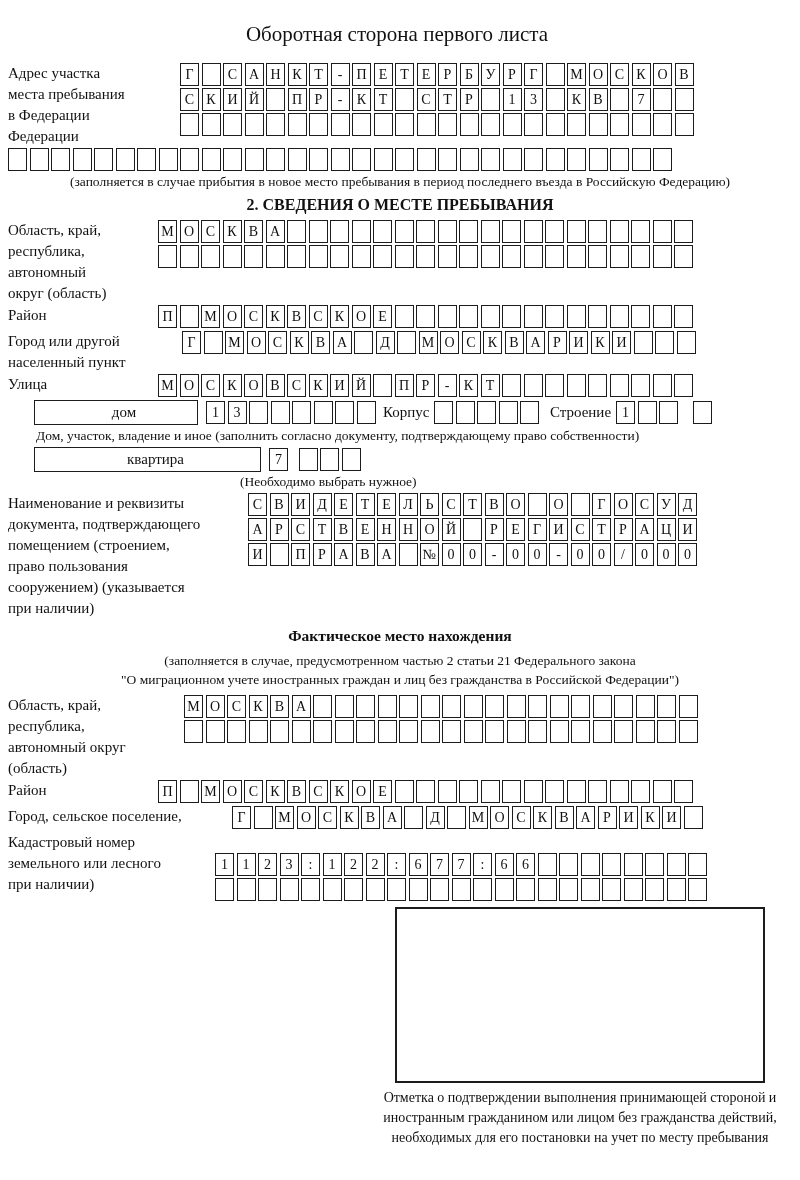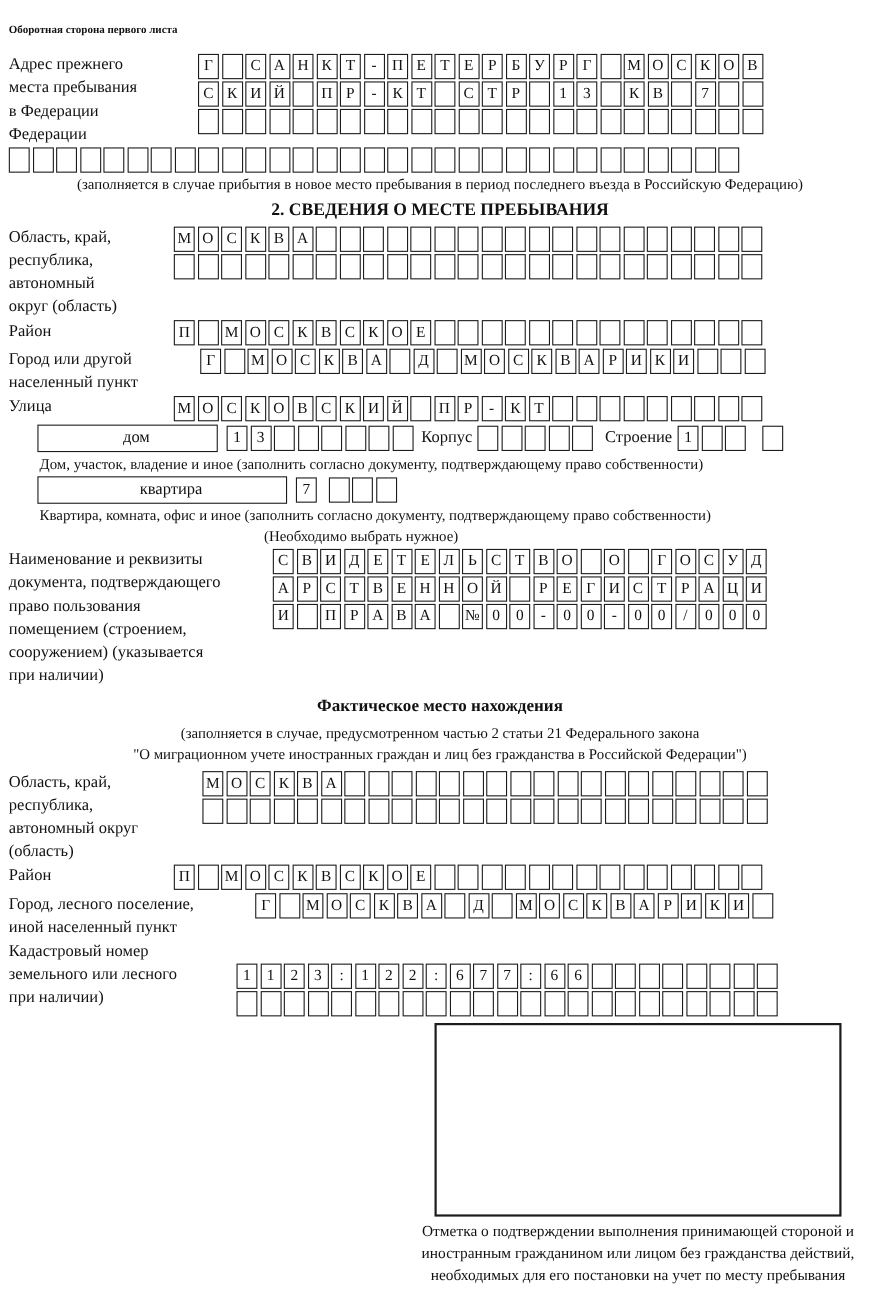"Оборотная сторона первого листа" .header-note { font-size: 10px -> 21px; font-weight: bold -> none; text-align: left -> center }
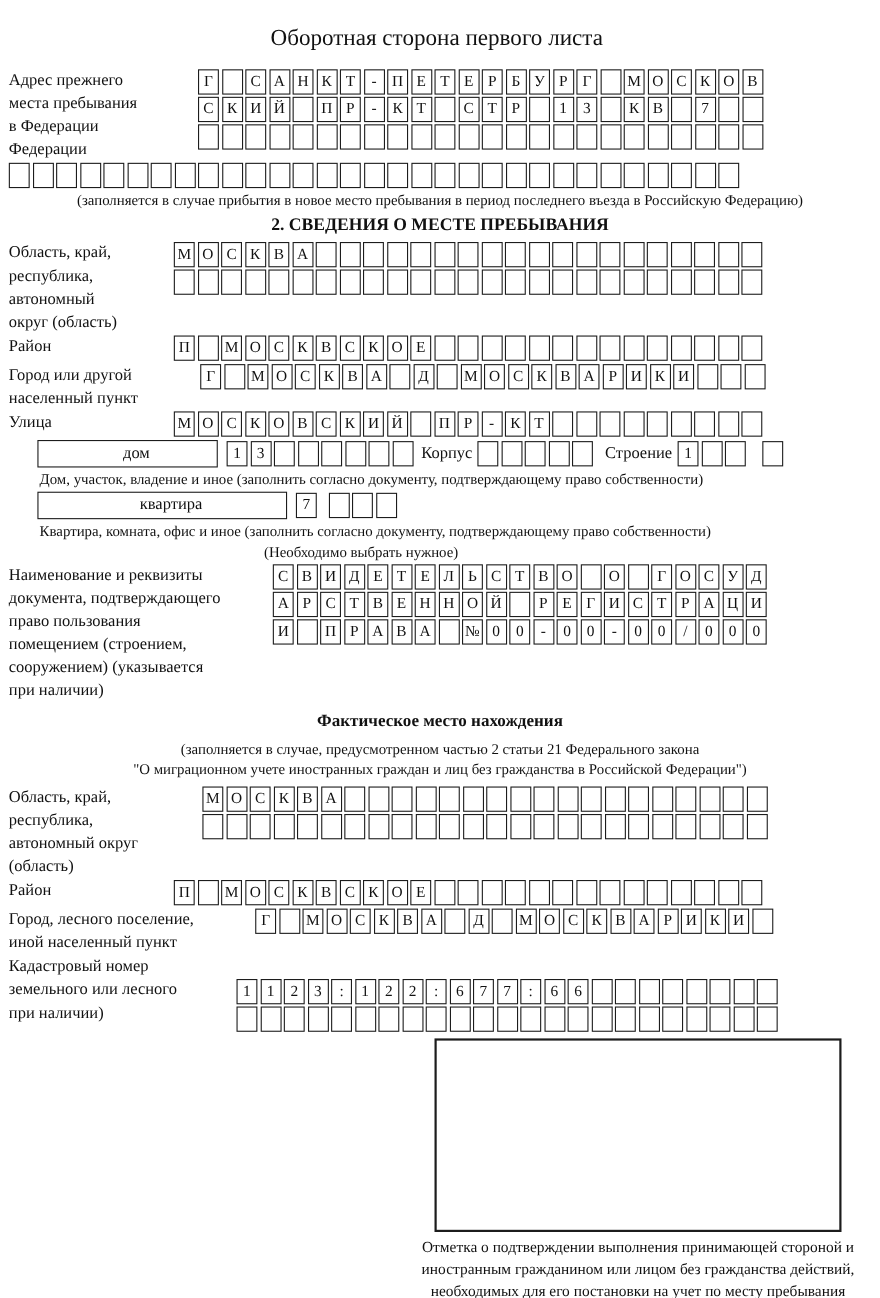"Адрес прежнего" div { text: прежнего -> участка }
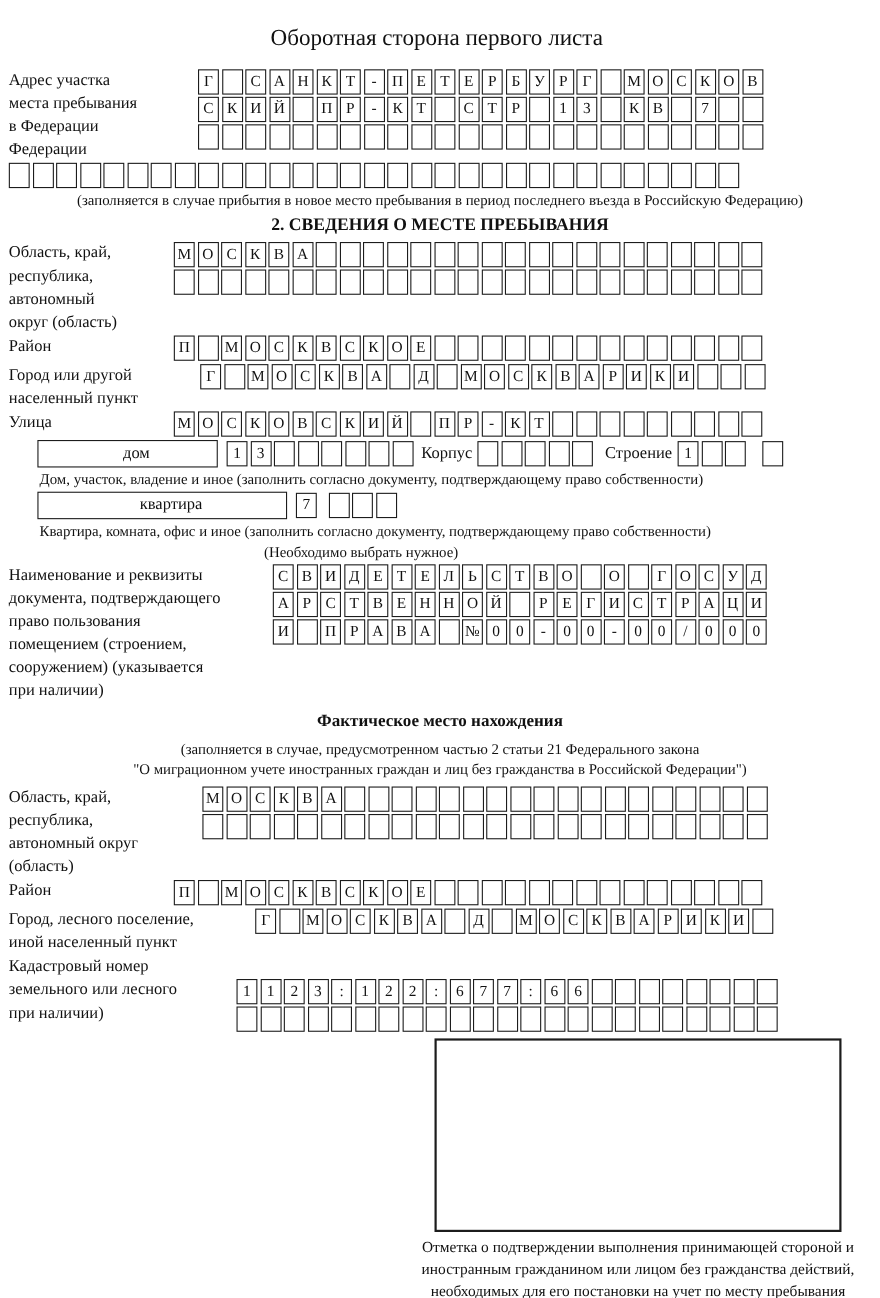"Квартира, комната, офис и иное" div.note-left { html: <div>Квартира, комната, офис и иное (заполнить согласно документу, подтверждающему право собственности)</div> -> none }
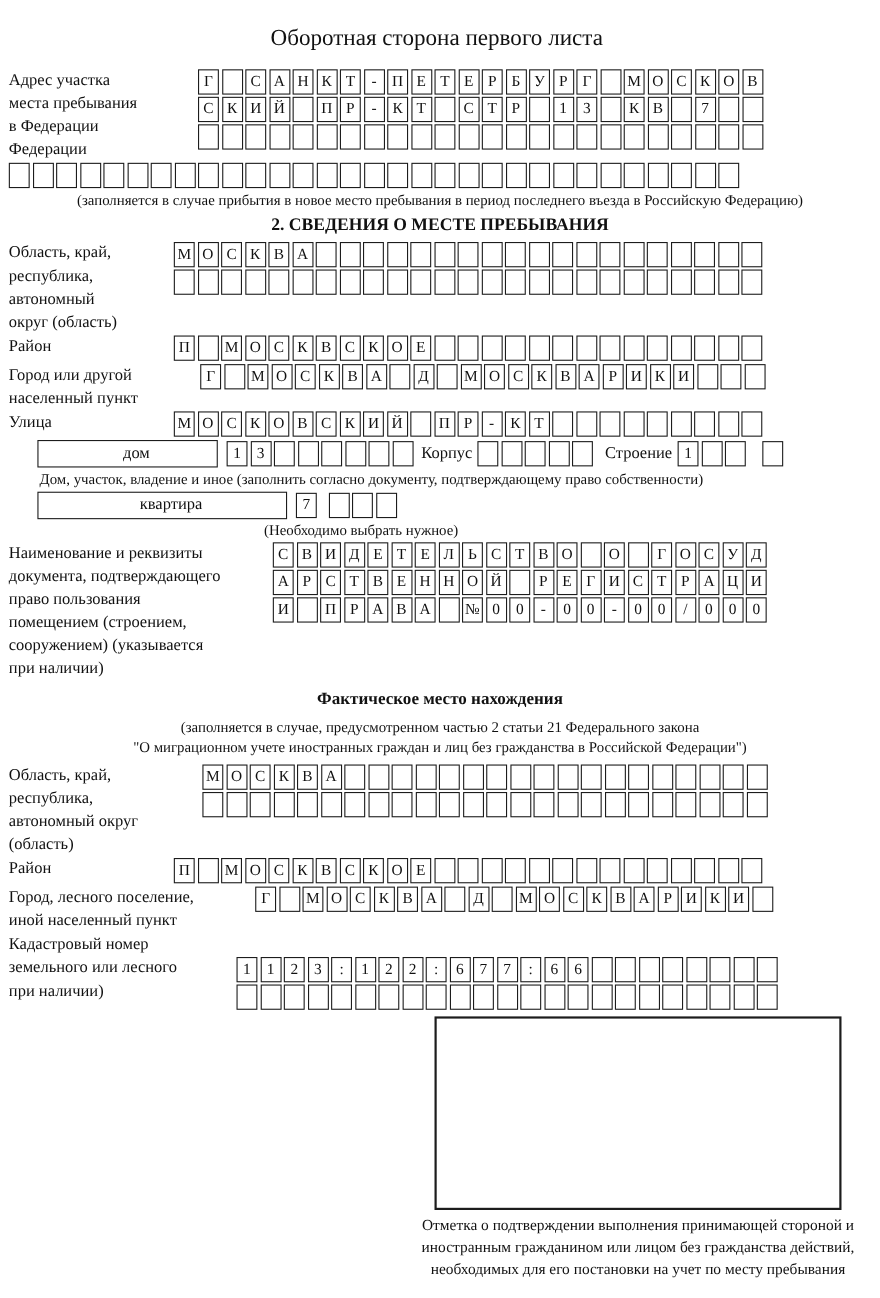"право пользования" div { order: before "помещением (строением," -> after "помещением (строением," }
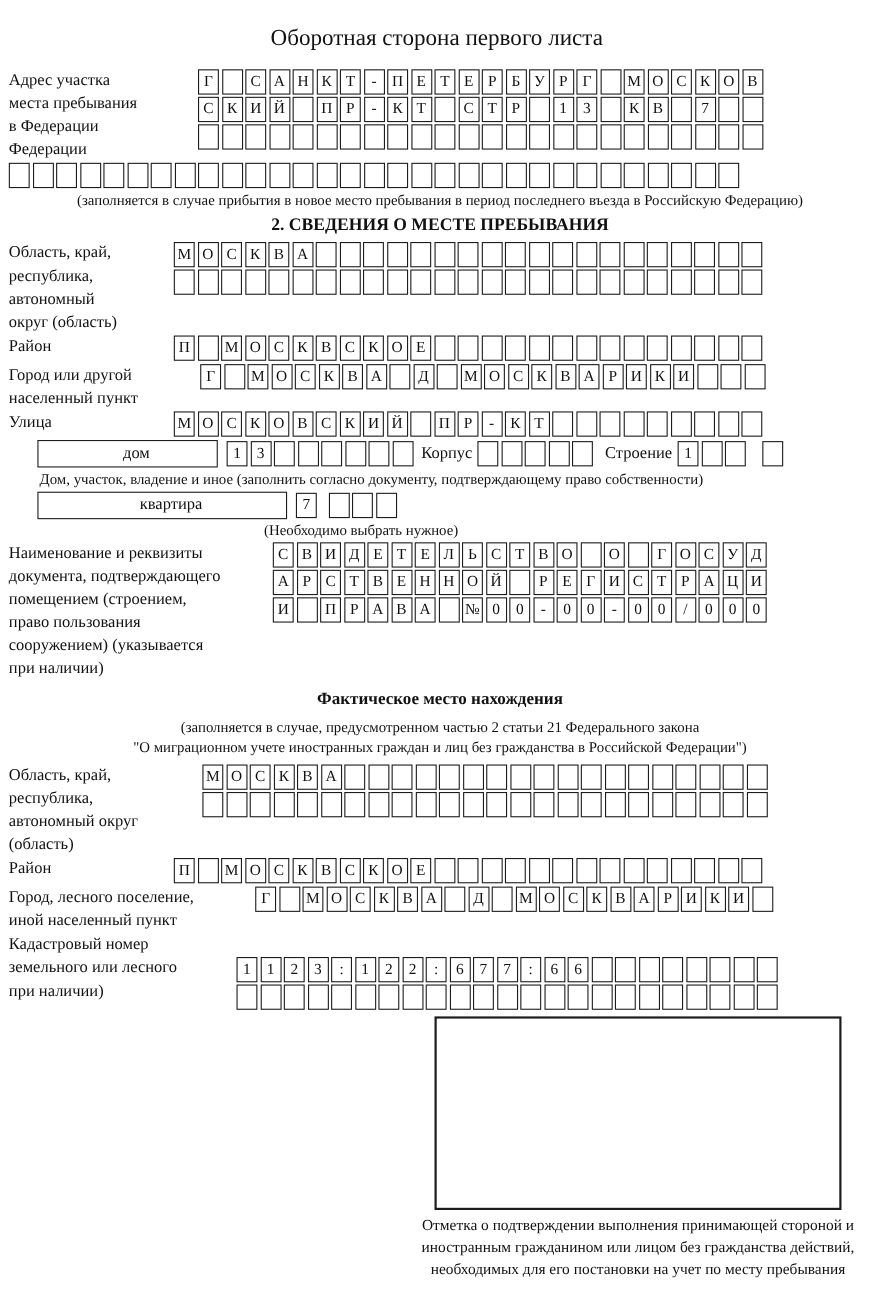"Город, лесного поселение," div { text: лесного -> сельское }
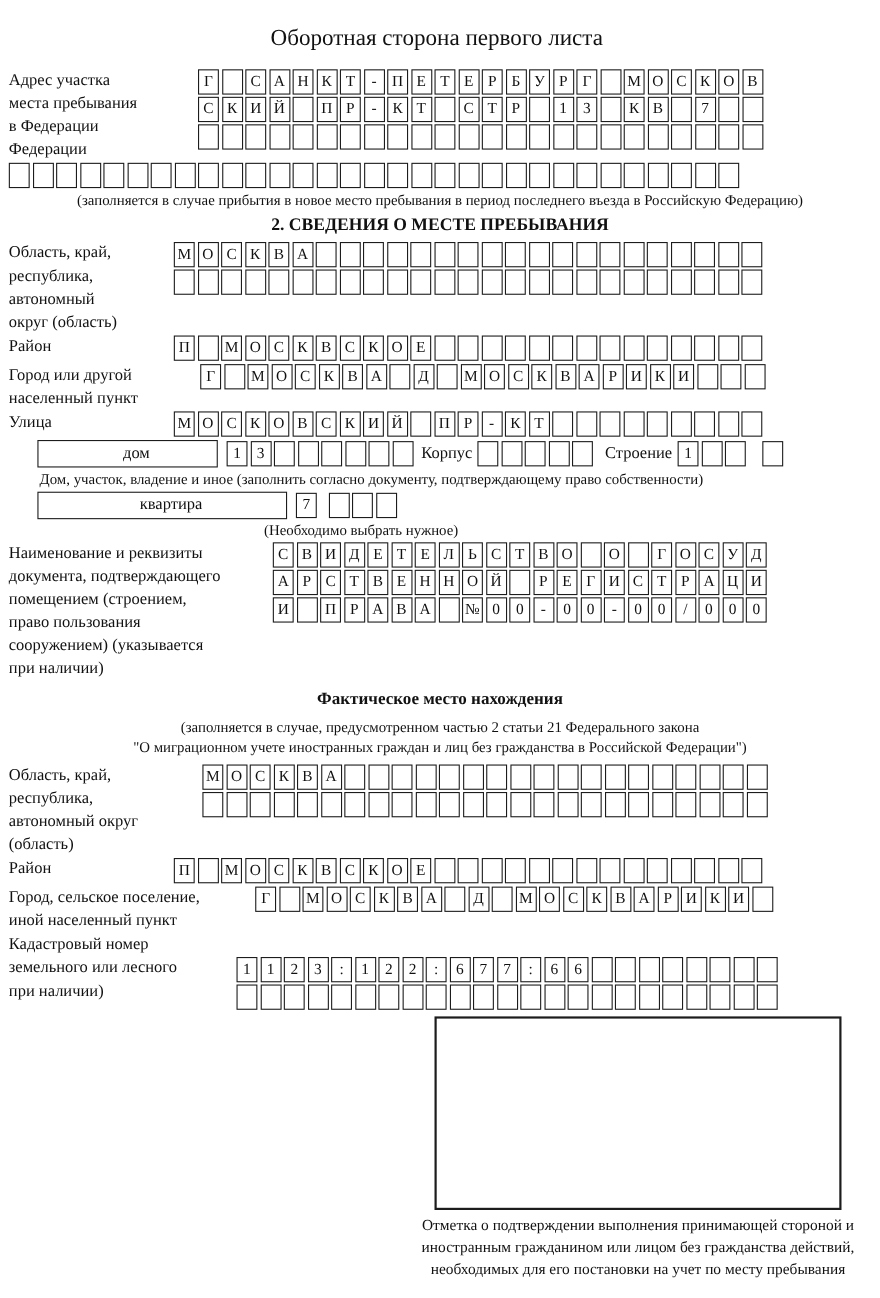"иной населенный пункт" div { html: <div>иной населенный пункт</div> -> none }
